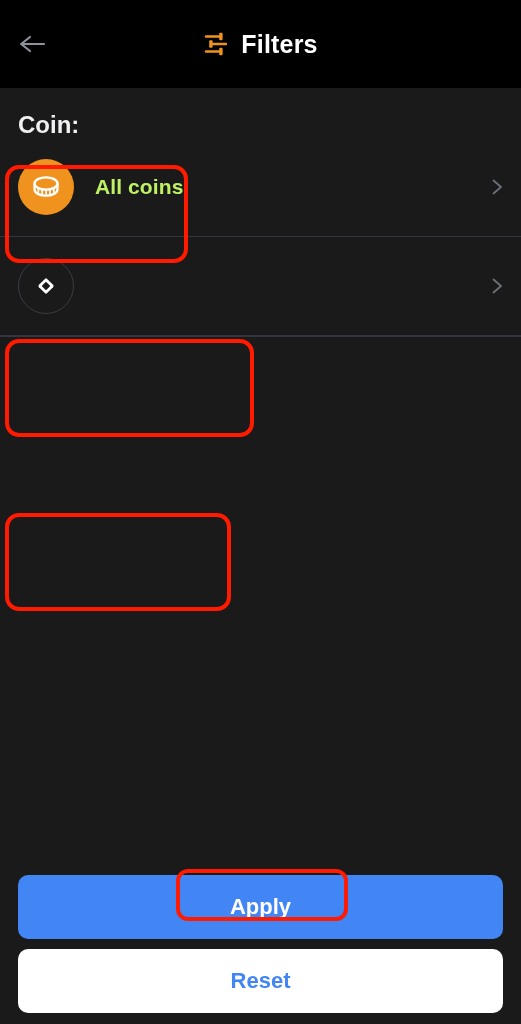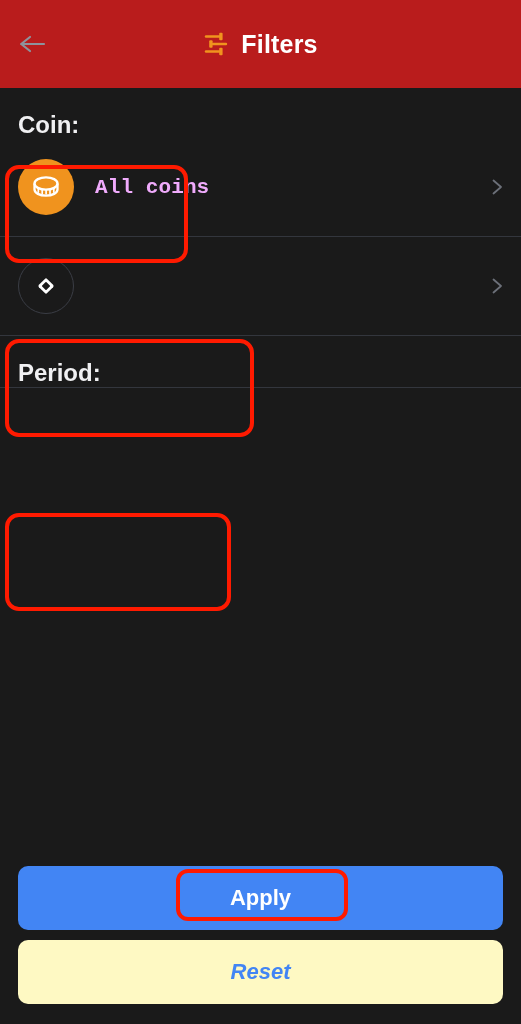"Filters" .header { background: #b91c1c -> #000000 }
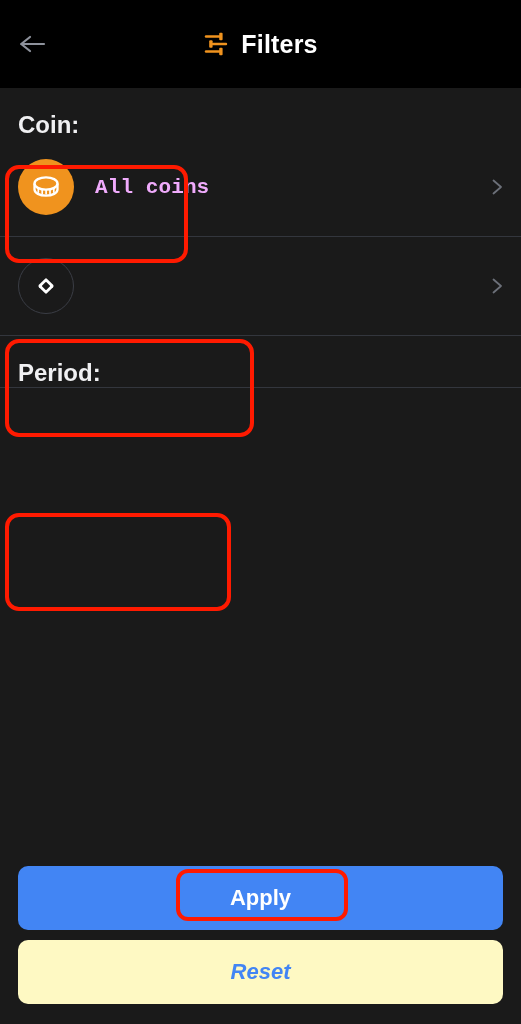"All coins" .row-label { color: #f0abfc -> #bef264; font-family: Liberation Mono, monospace -> none }
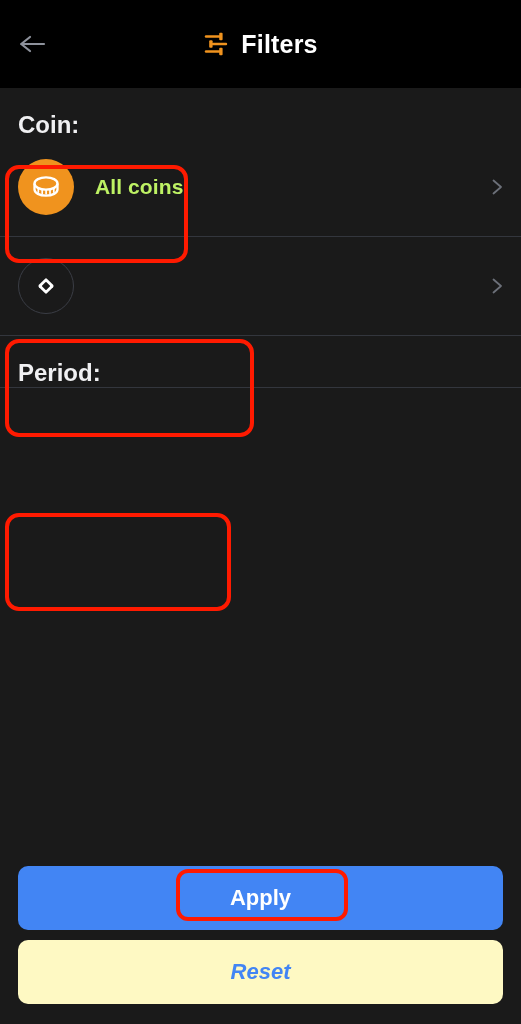"Period:" div.section-label { html: <div>Period:</div> -> none }
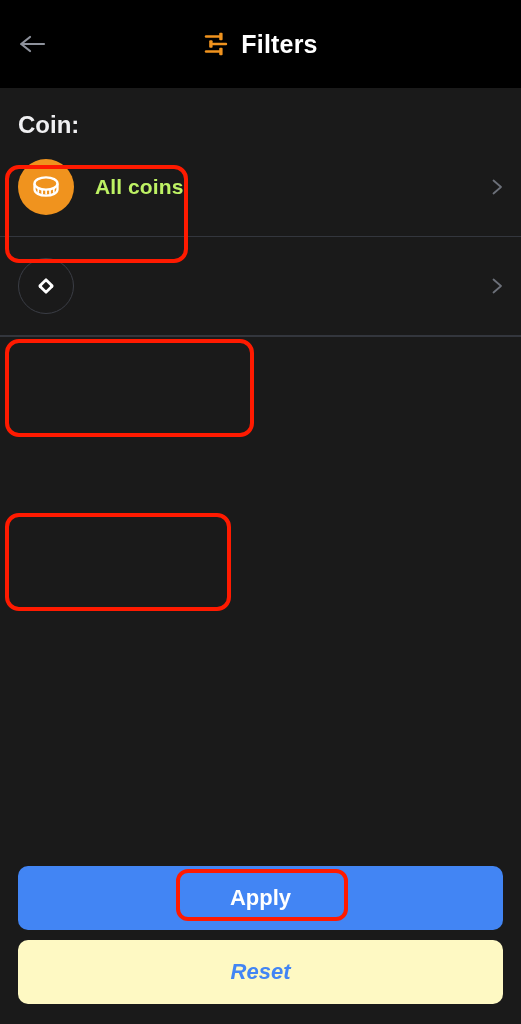"Apply" .footer { bottom: 12px -> 3px }
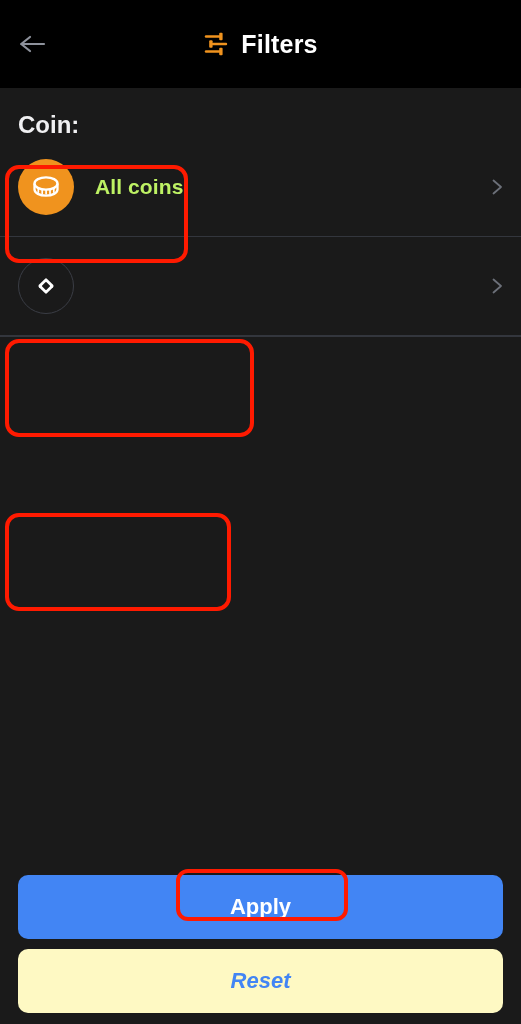"Reset" .btn-reset { background: #fef9c3 -> #ffffff; font-style: italic -> none }
